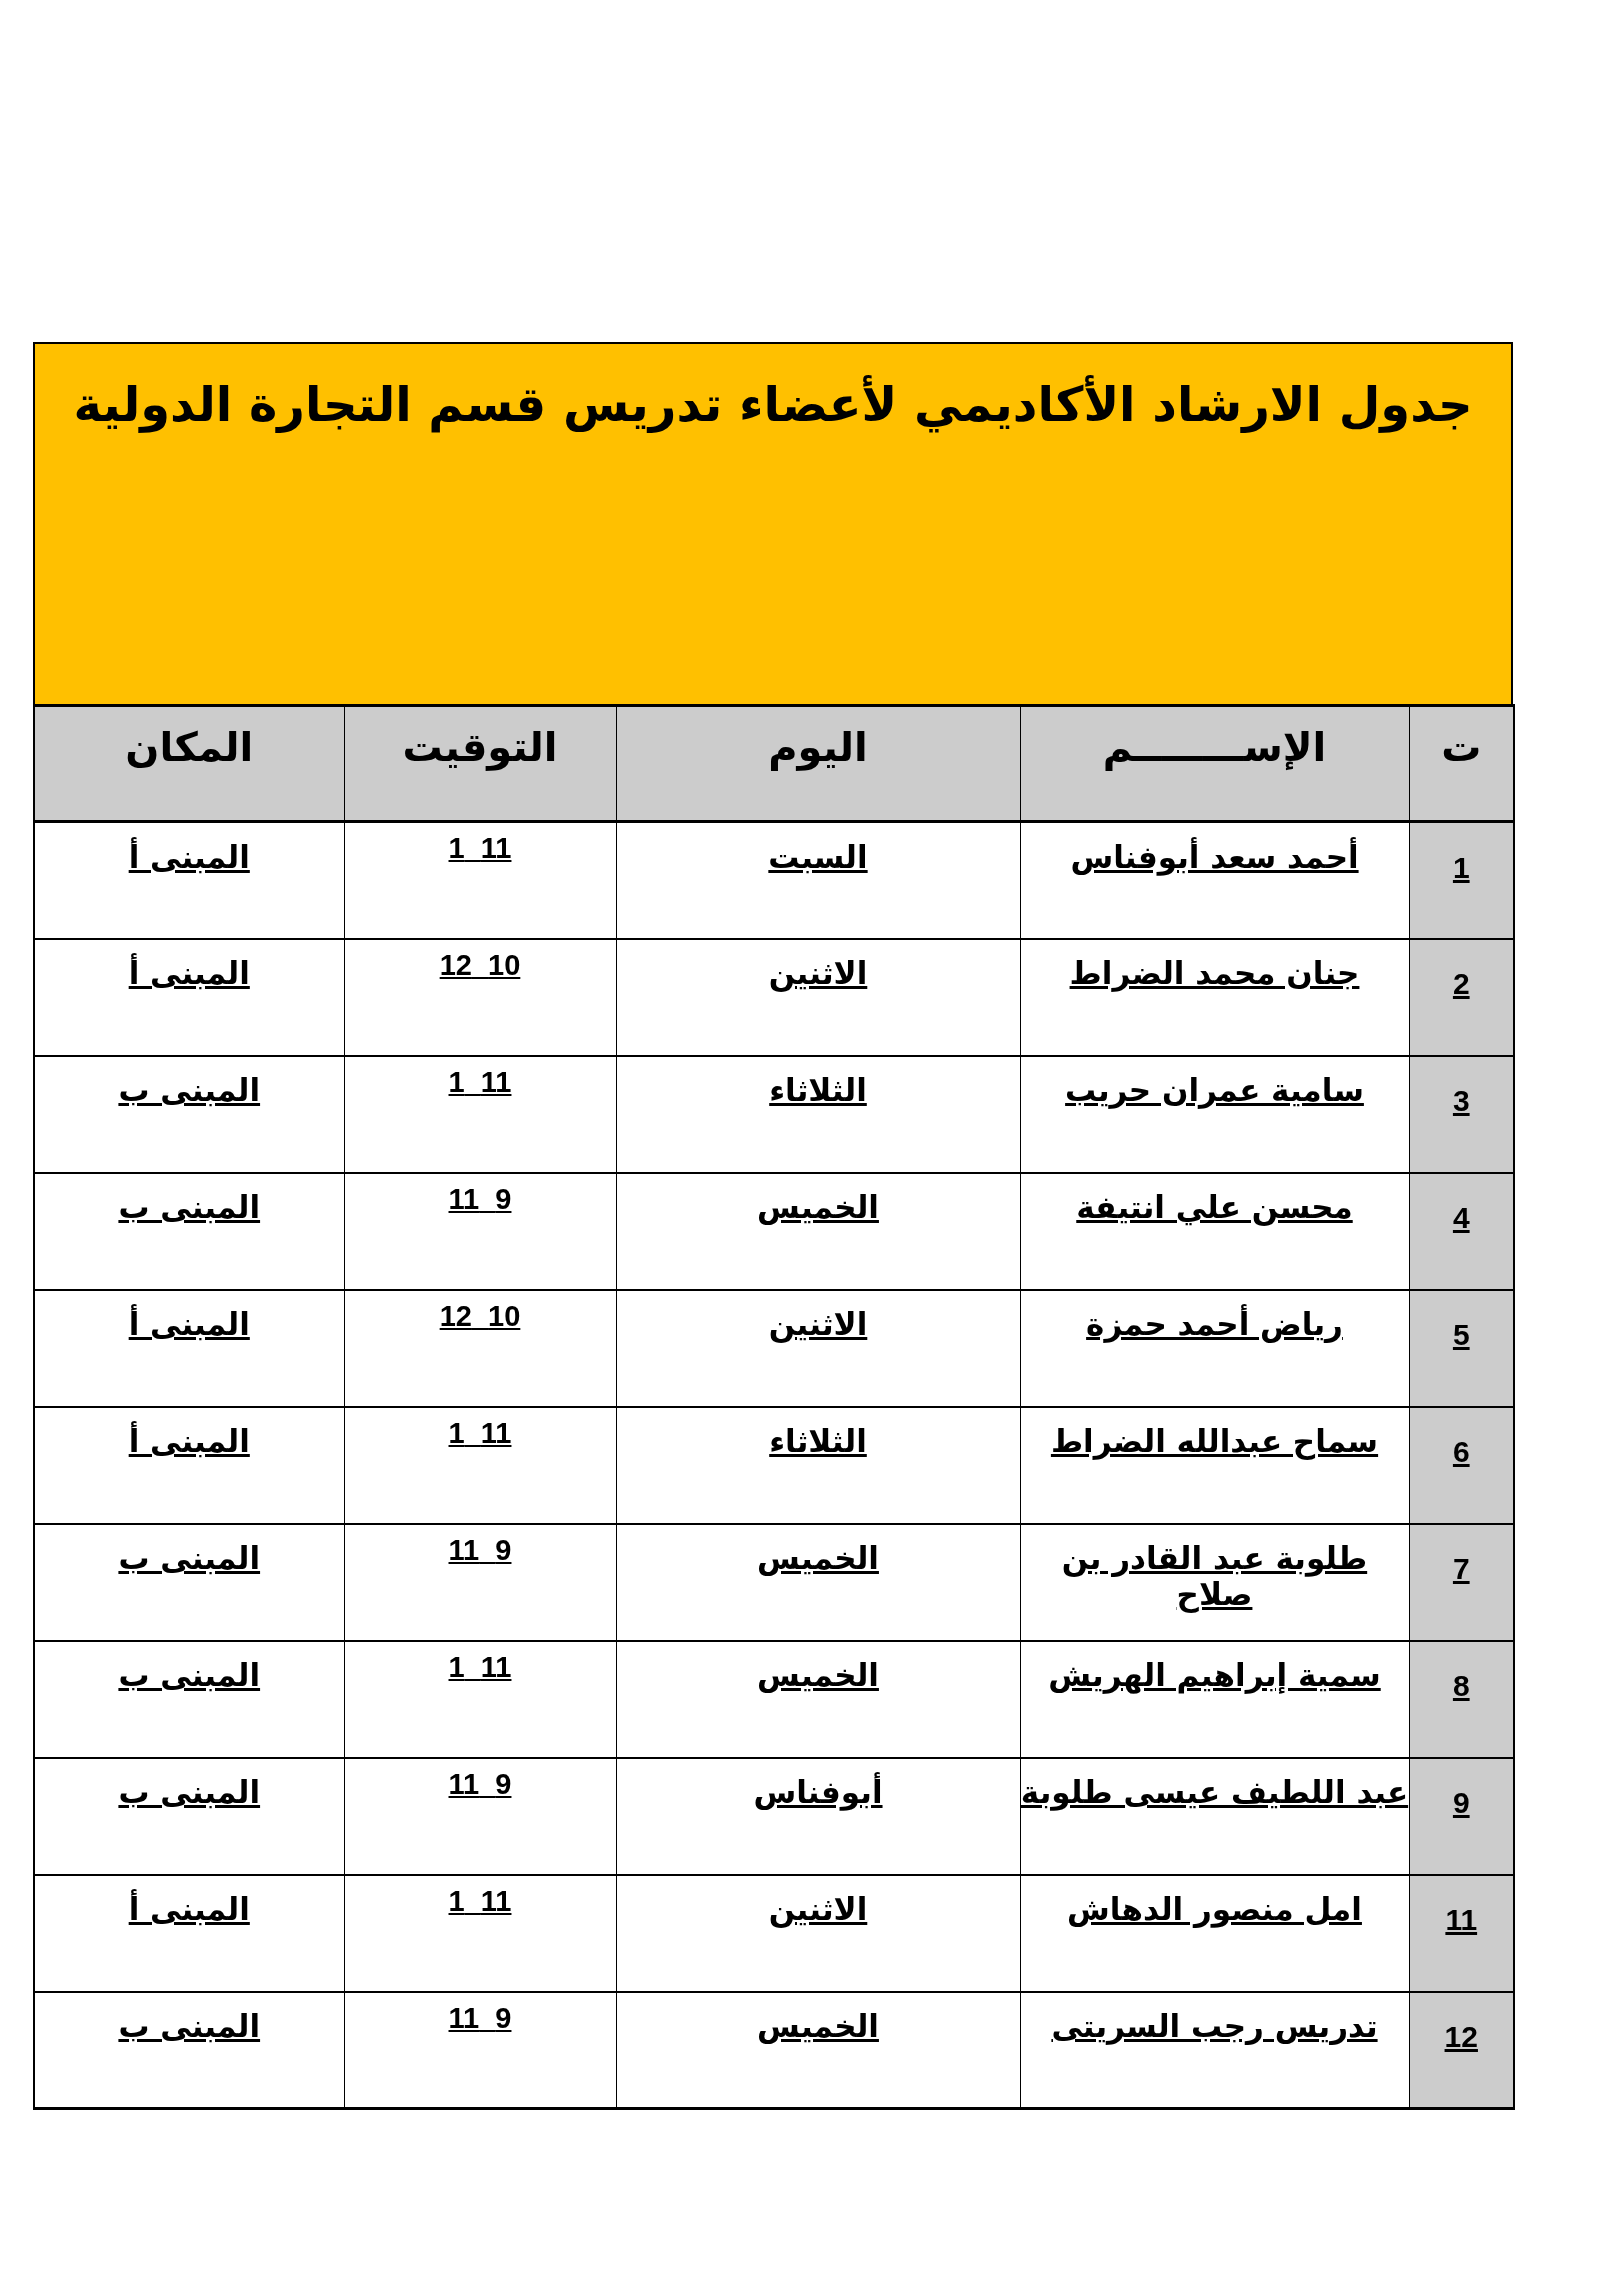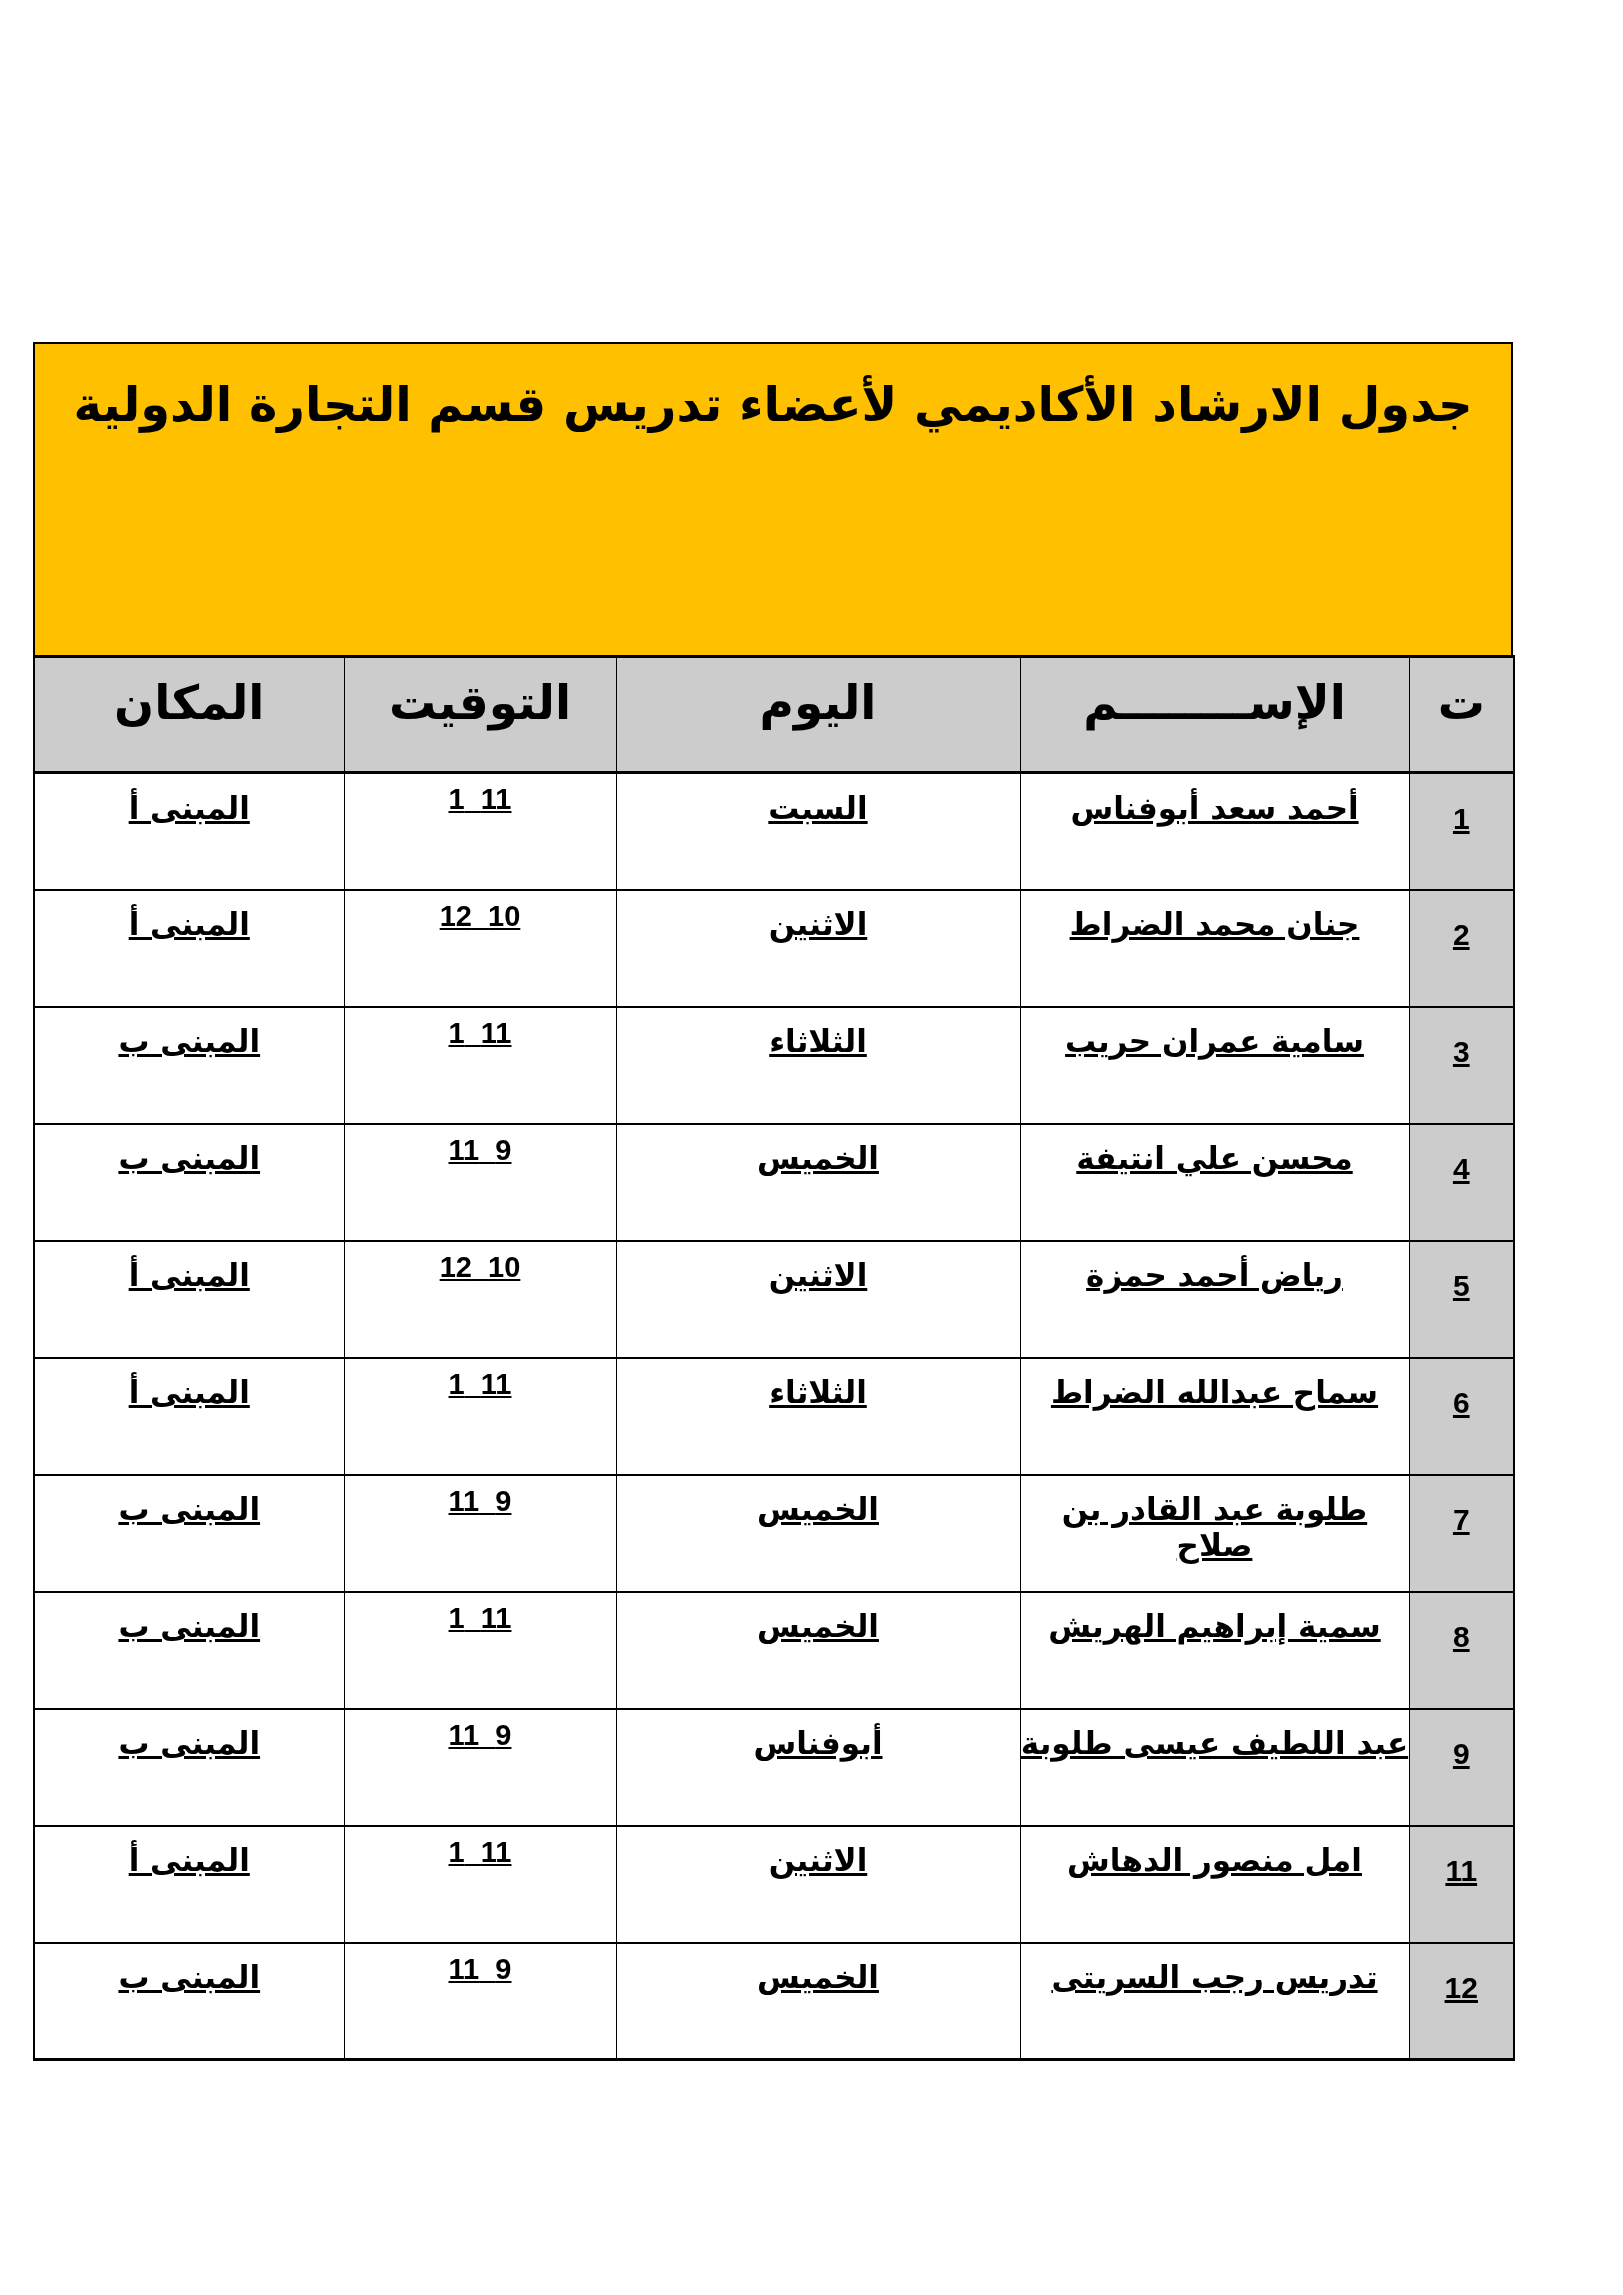"جدول الارشاد الأكاديمي لأعضاء تدريس" .title-band { height: 313px -> 362px }
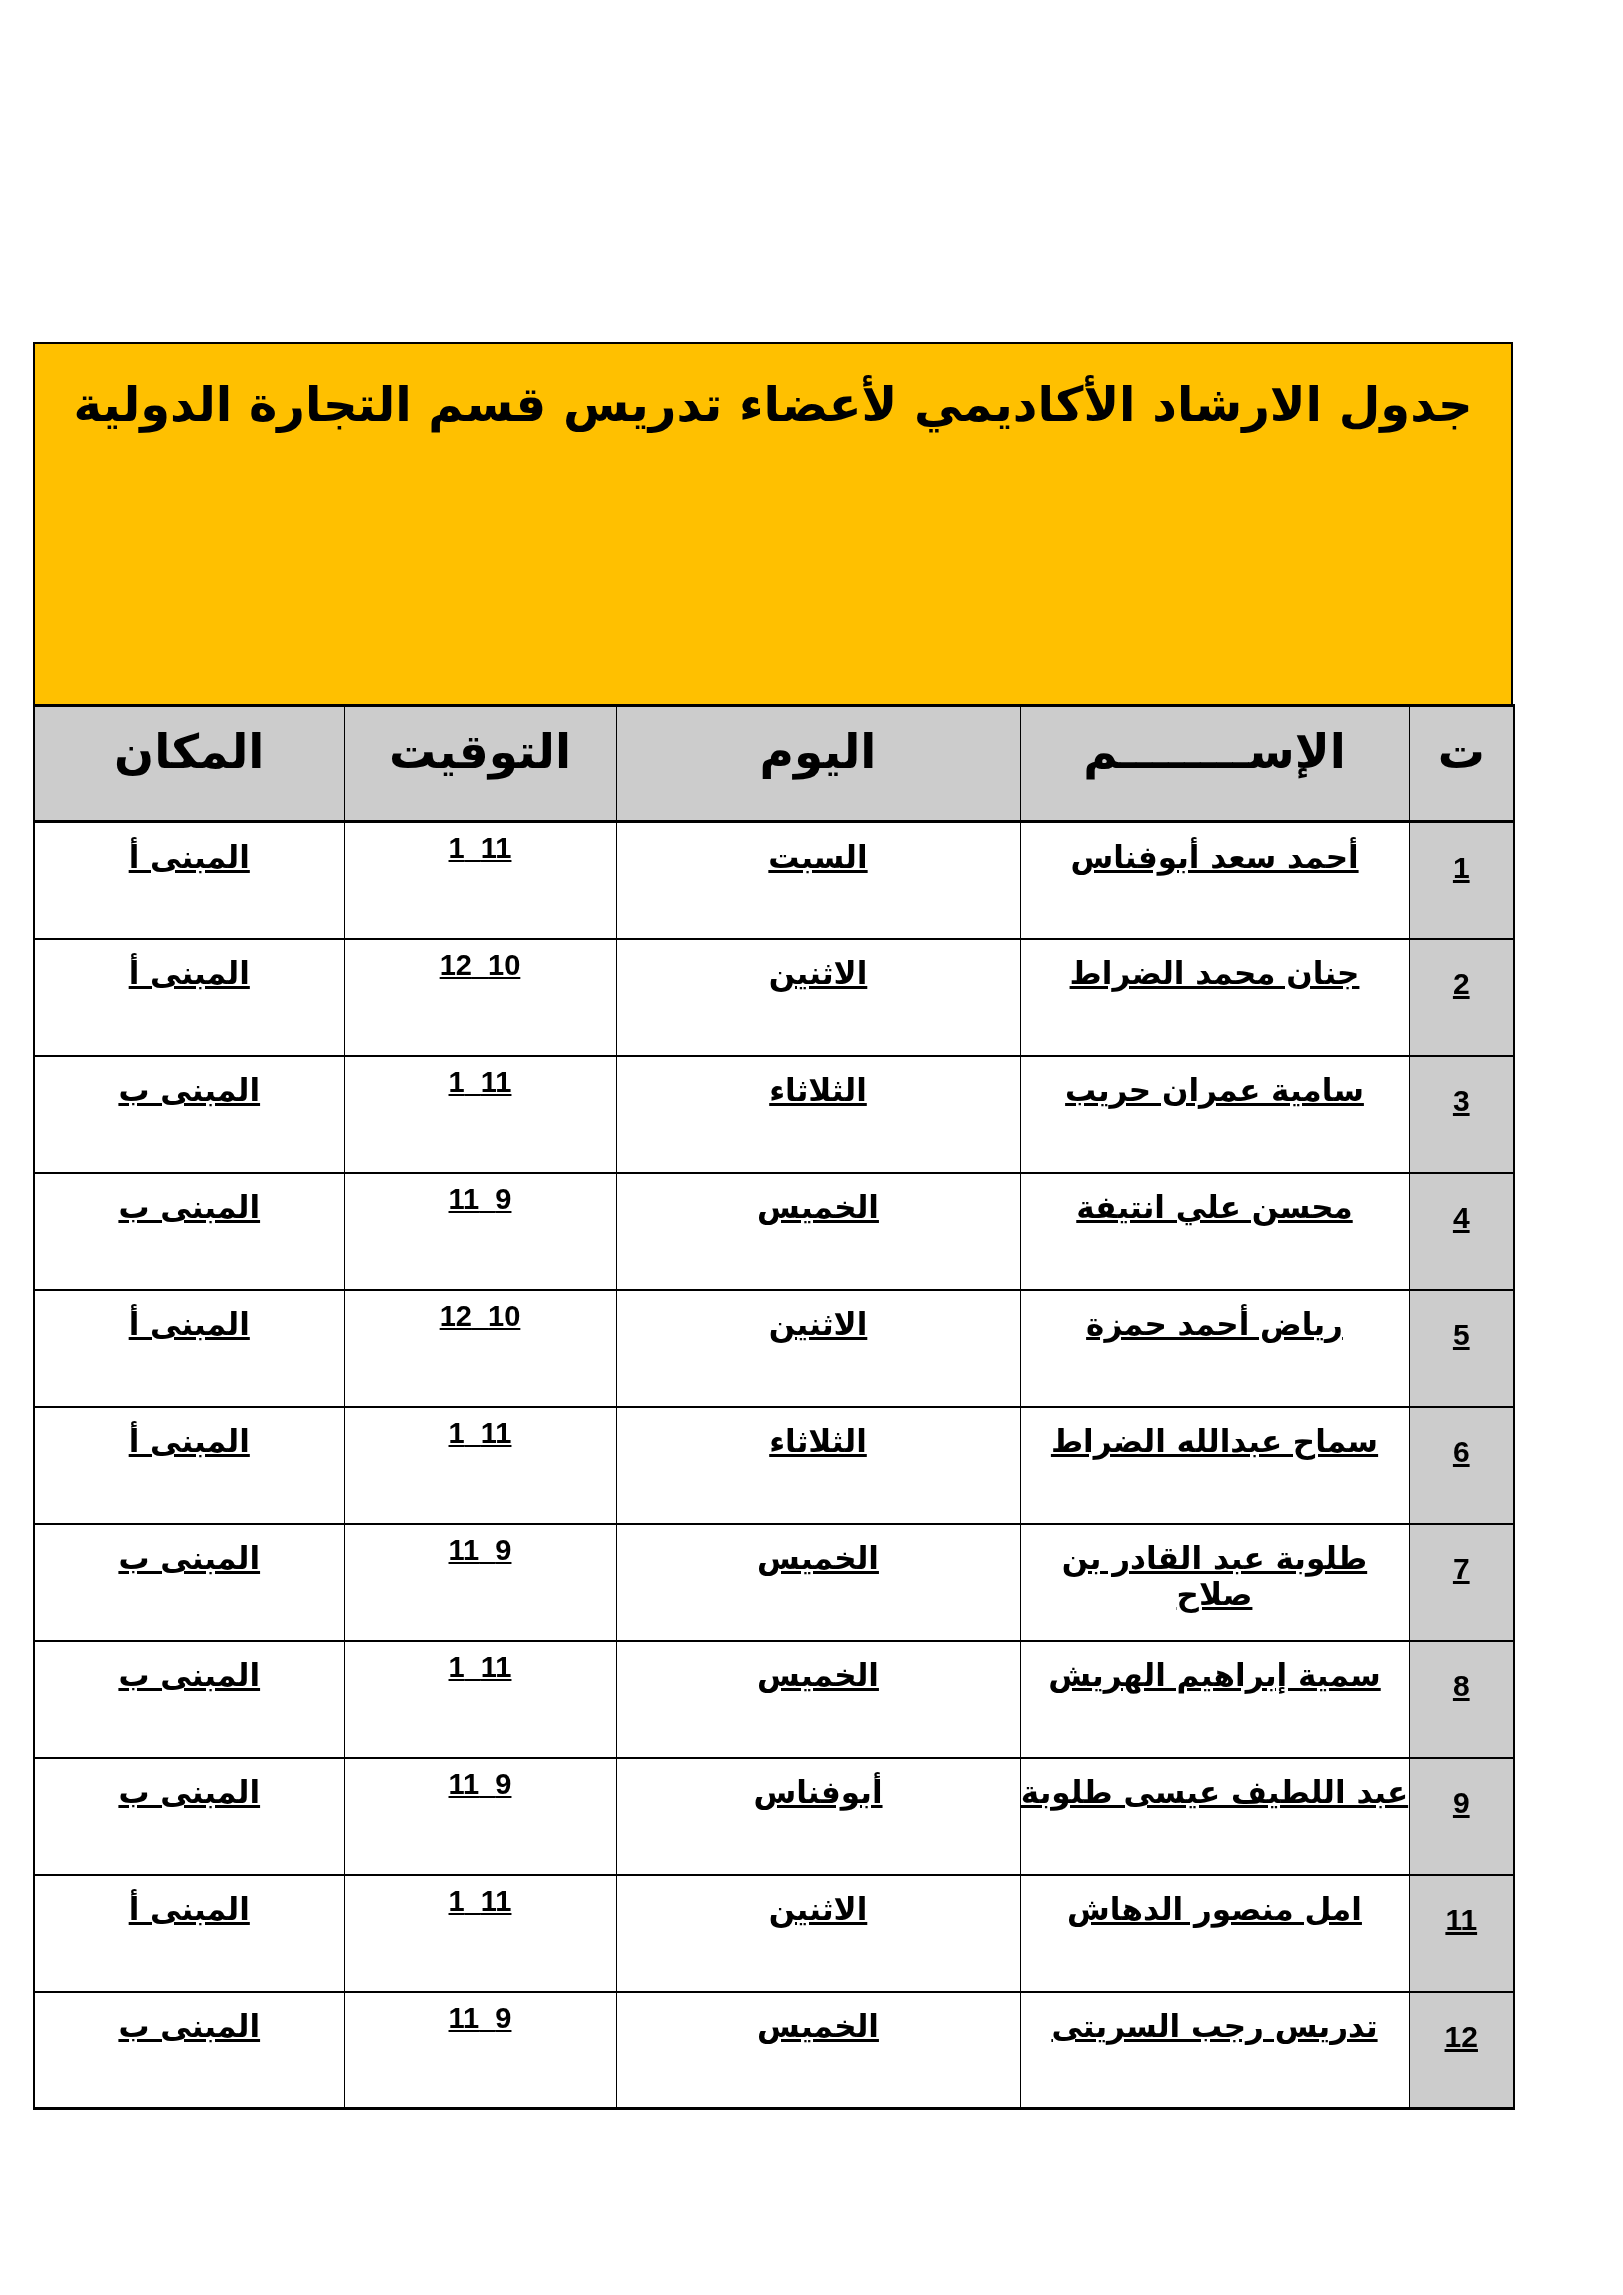"المكان" table.schedule tr.header-row th { font-size: 47px -> 40px }
